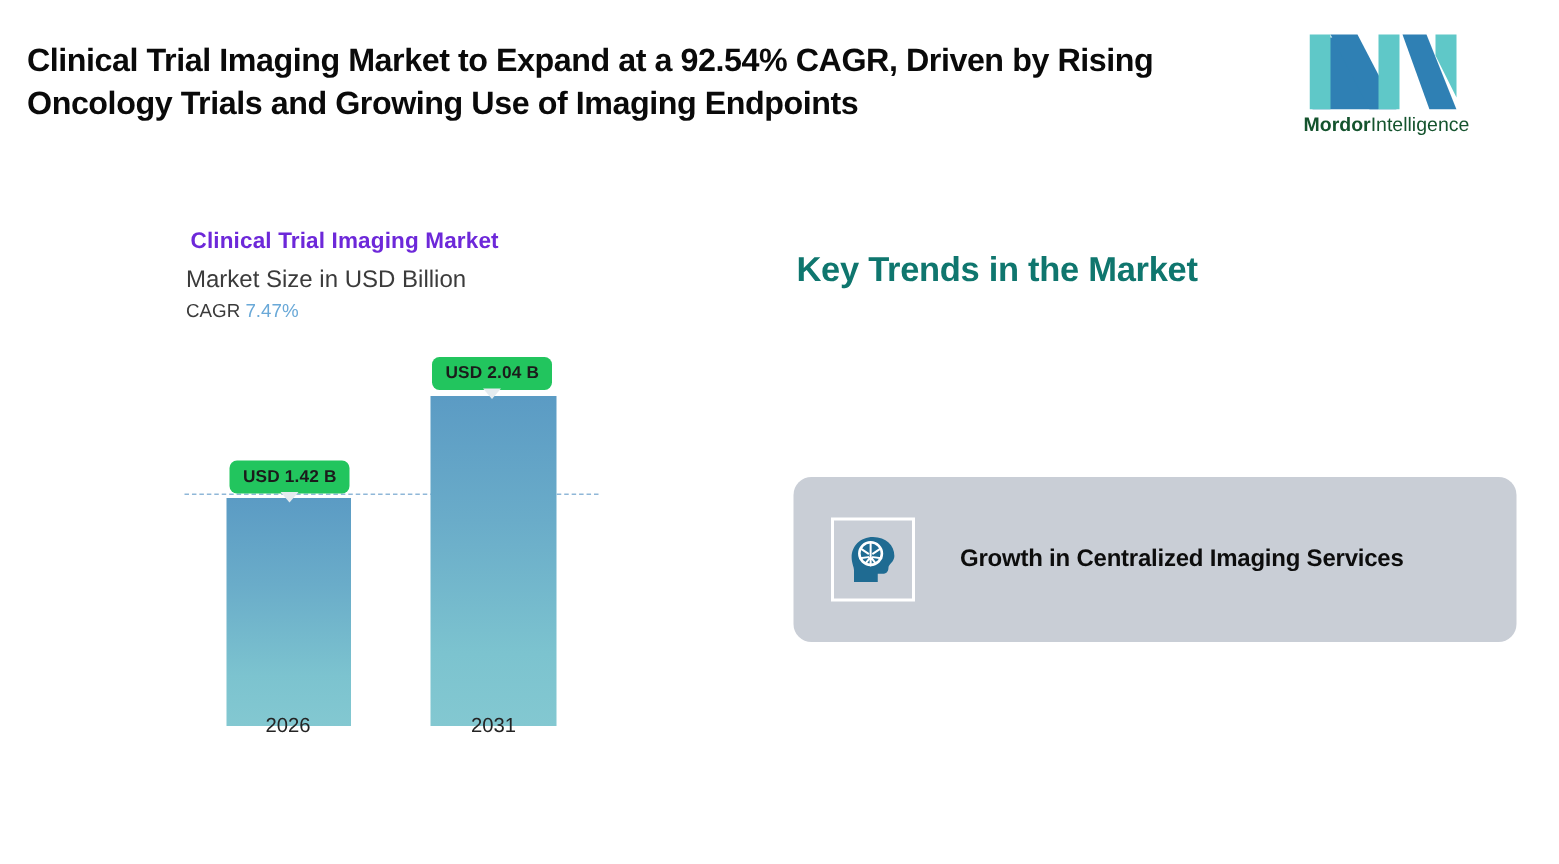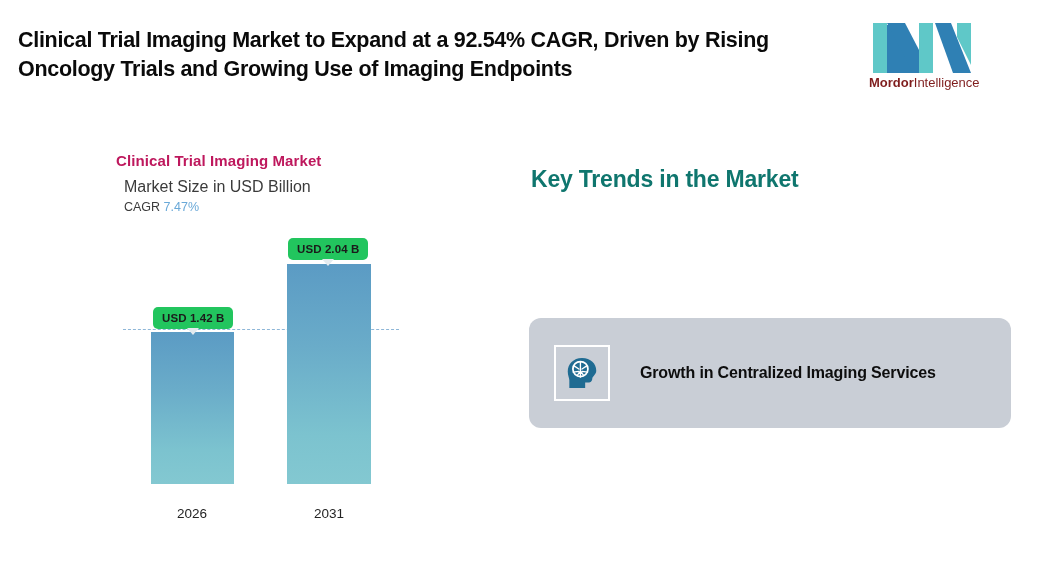"MordorIntelligence" .logo-word { color: #7f1d1d -> #14532d }
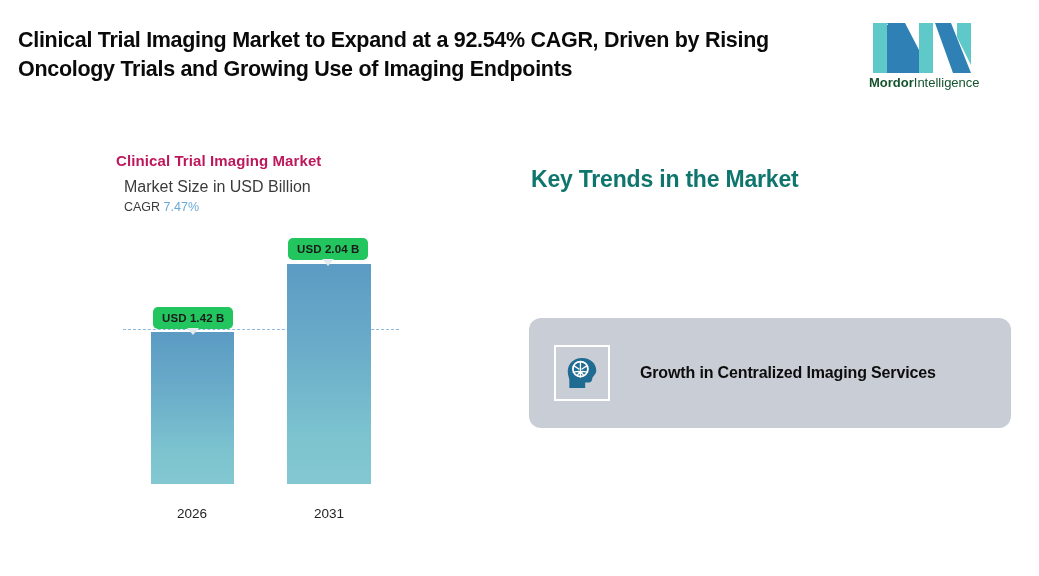"Clinical Trial Imaging Market" #chart-title { color: #be185d -> #6d28d9; left: 116px -> 127px }
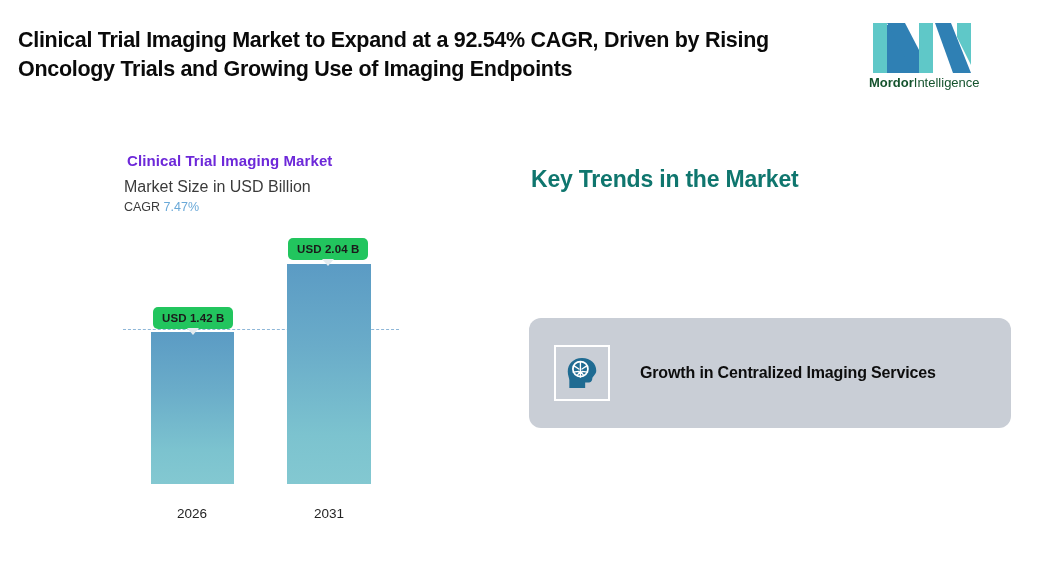"2026" .xlabel { top: 388px -> 358px }
